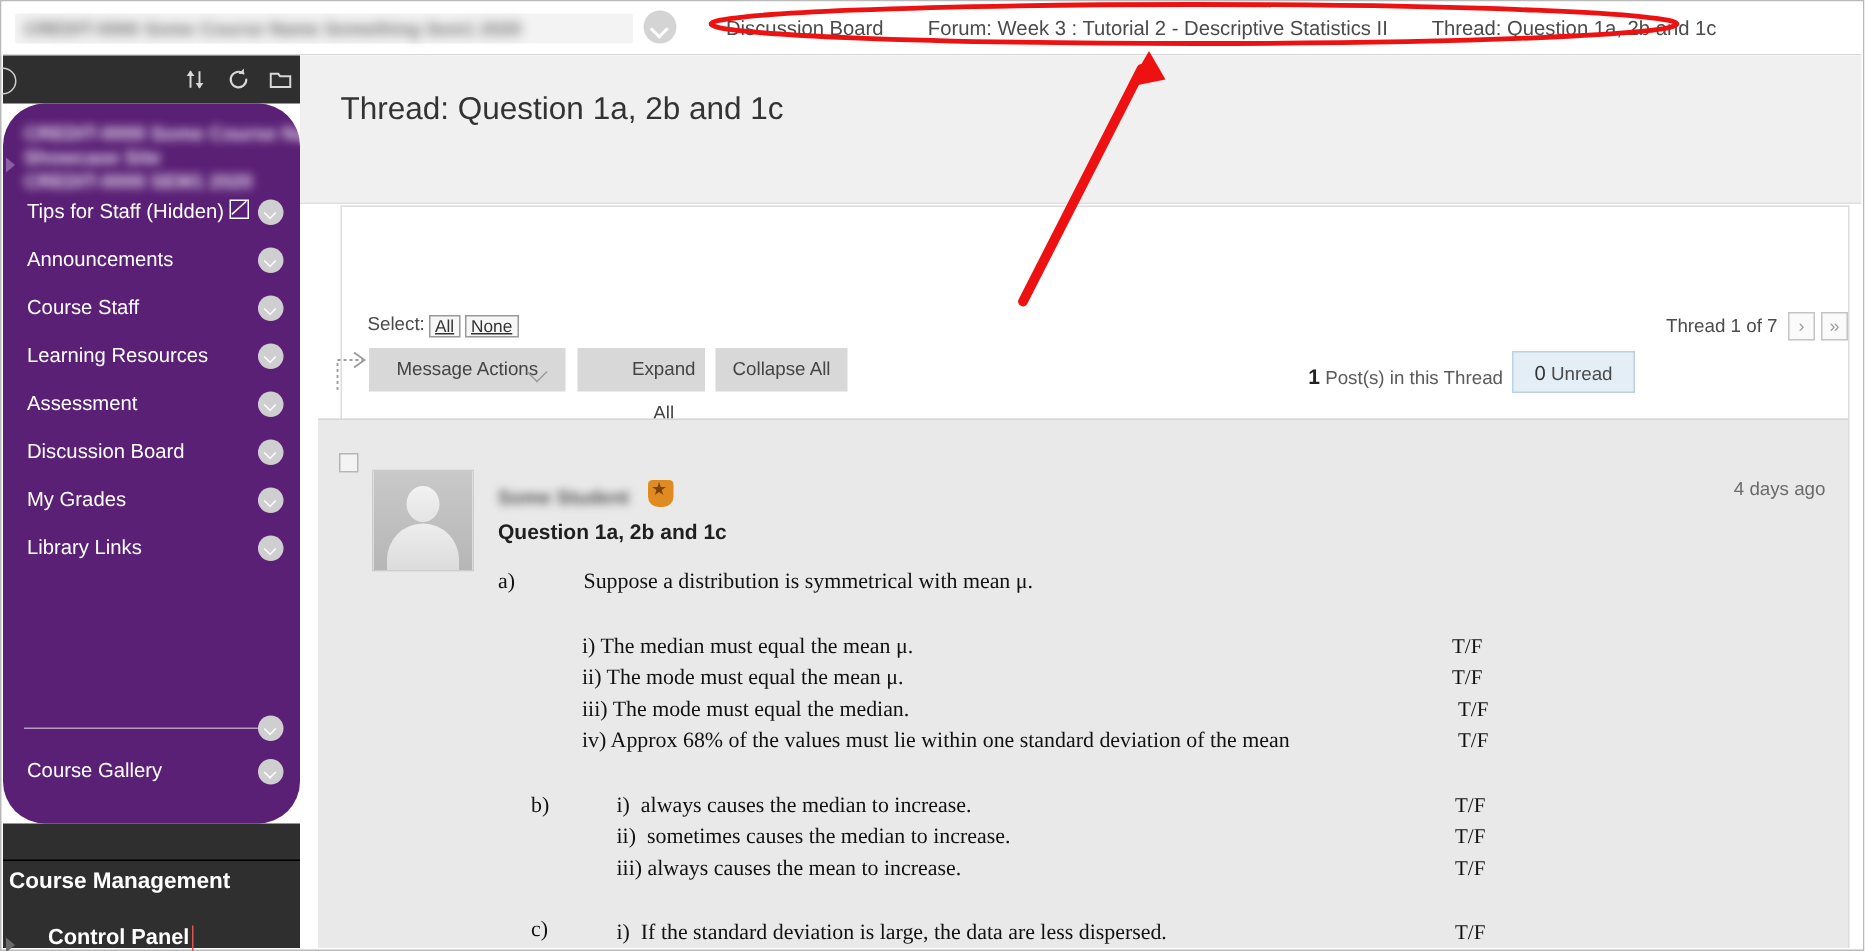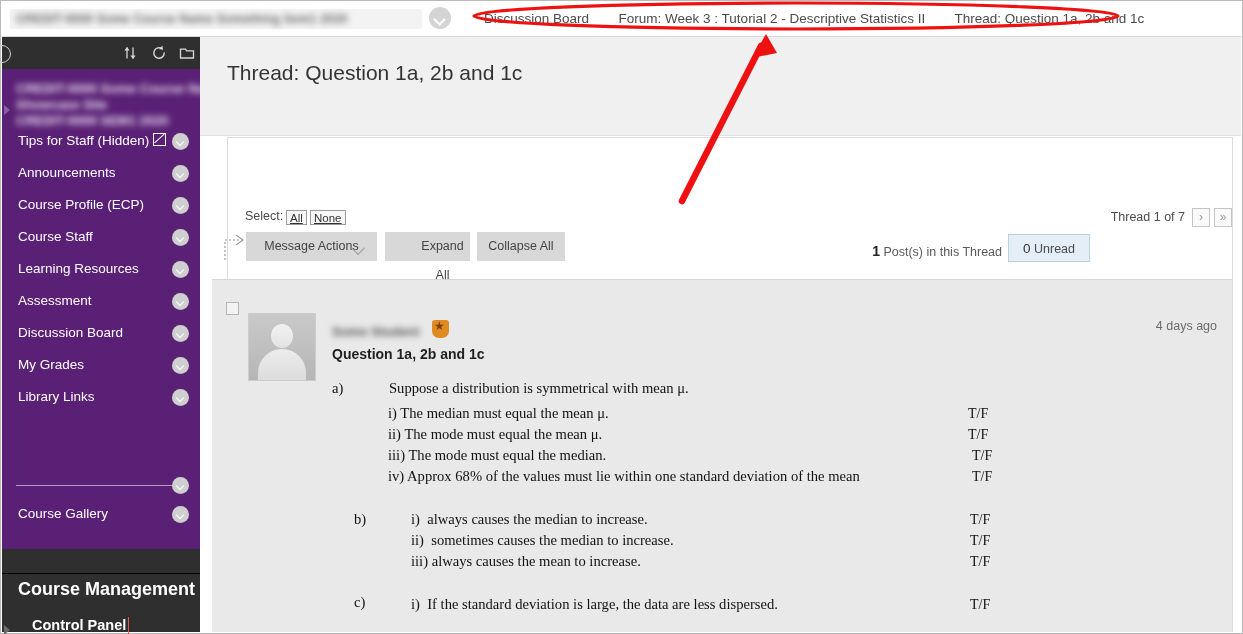"Tips for Staff (Hidden)" #sidebar { border-radius: none -> 28px }
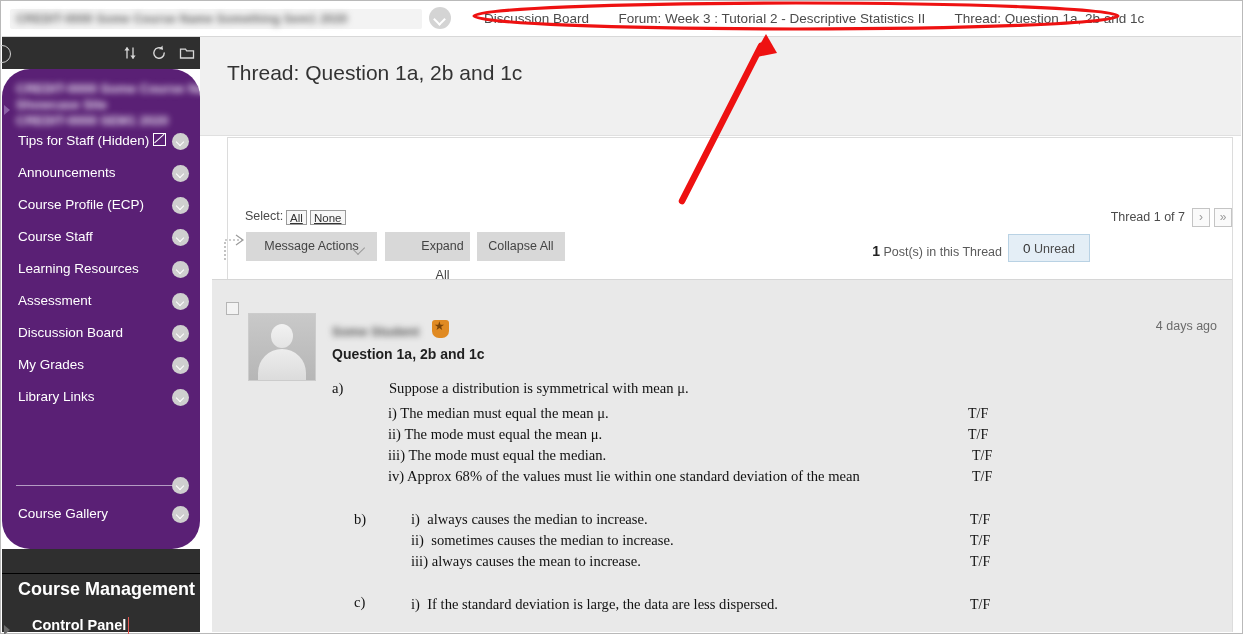"Course Profile (ECP)" div.nav-item { html: <div> <span>Course Profile (ECP)</span> <span></span> </div> -> none }
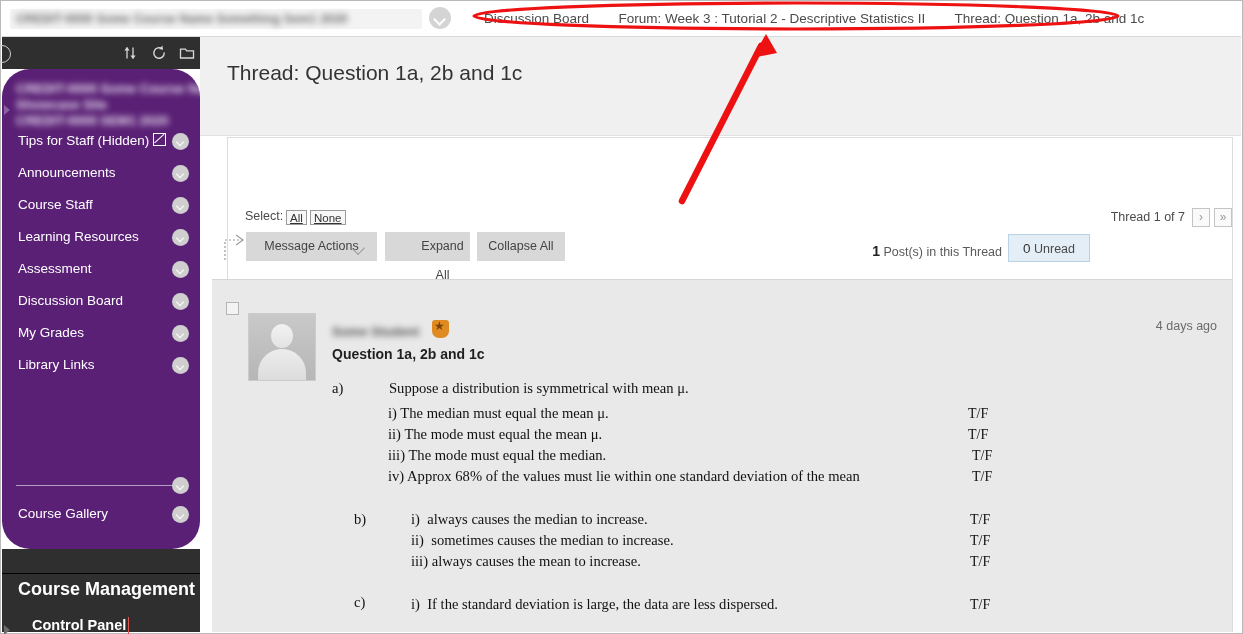"i) The median must equal" div.sub { margin-top: 1px -> 19px }
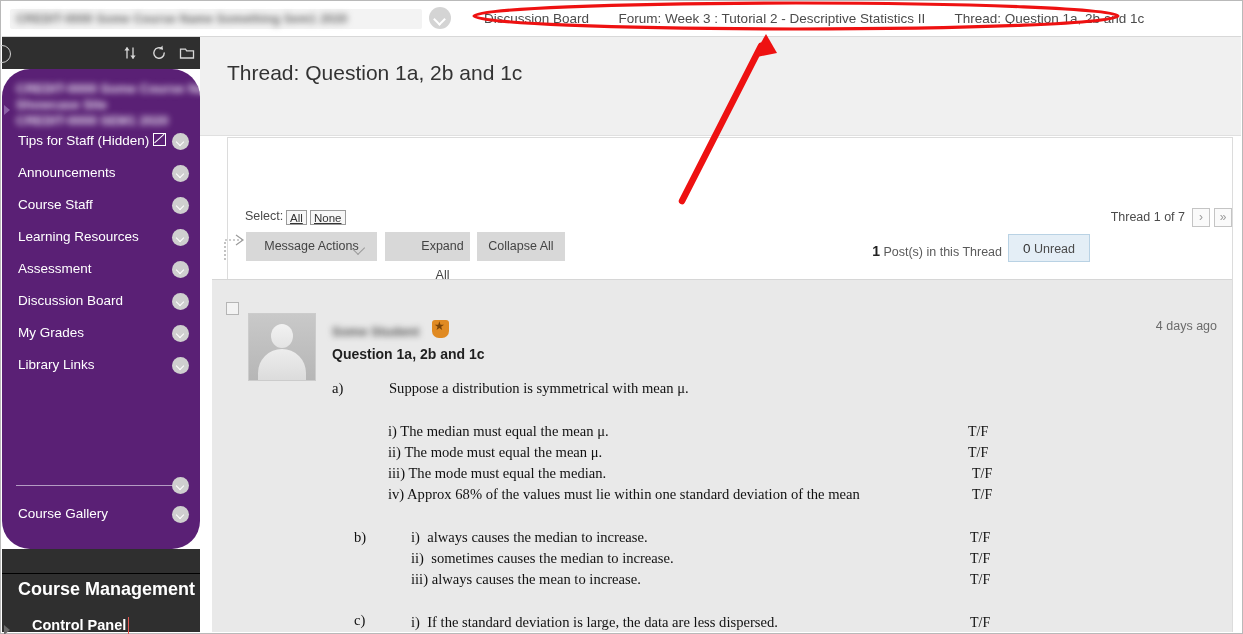"Course Management" #db-cm { font-size: 18px -> 15px; left: 16px -> 4px }
